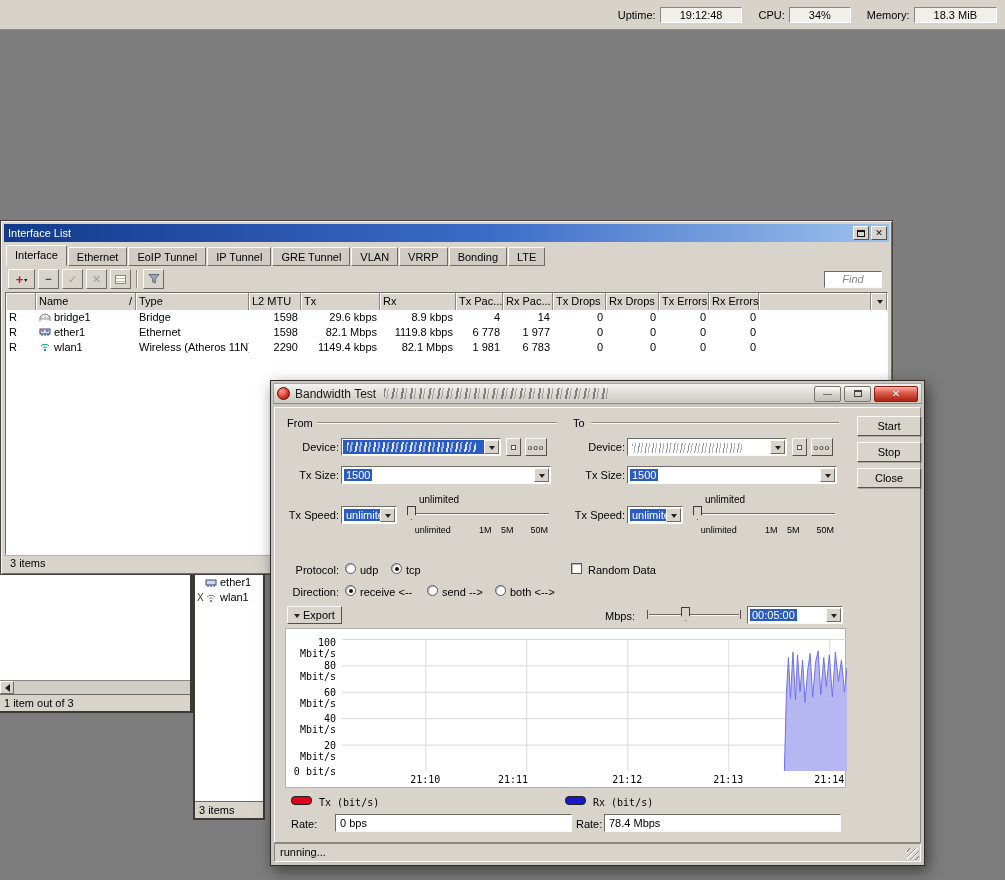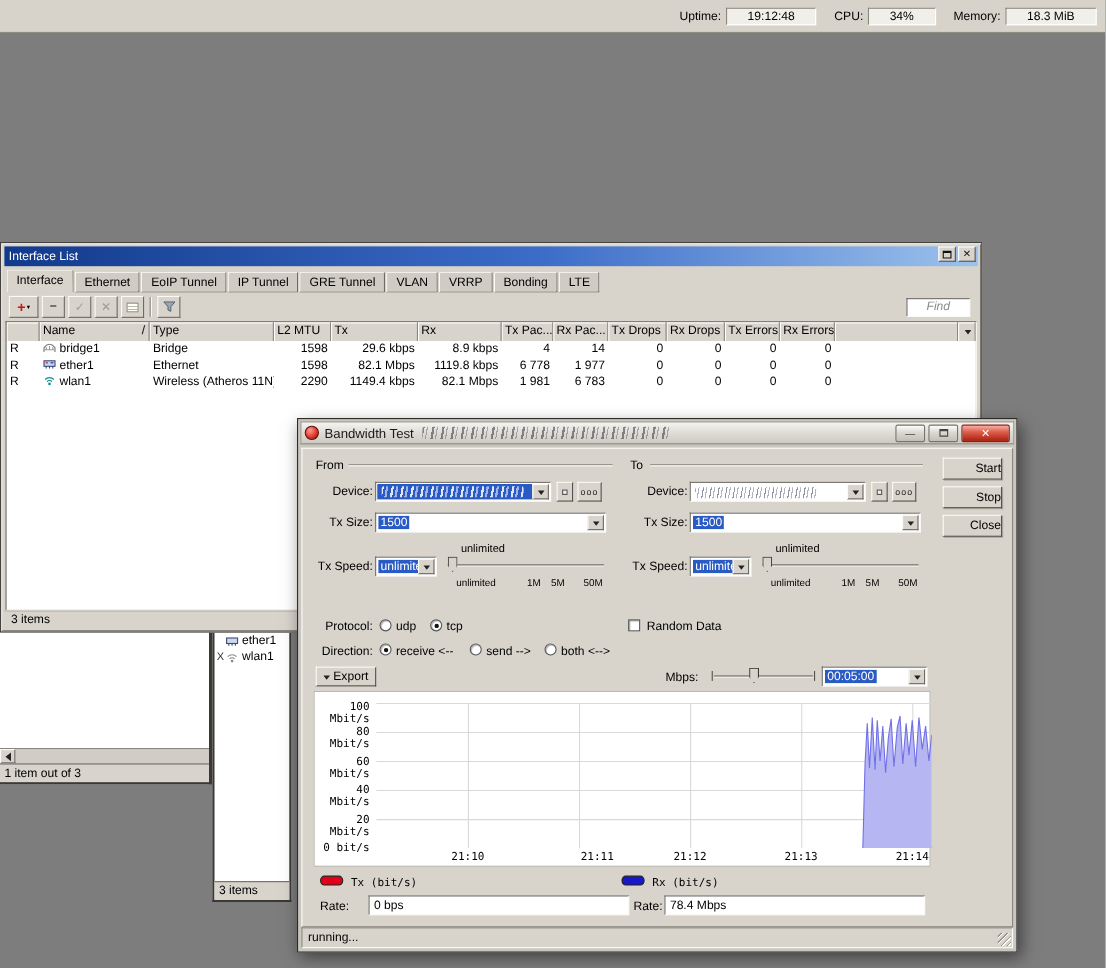"Interface List" .titlebar { align-items: none -> center }
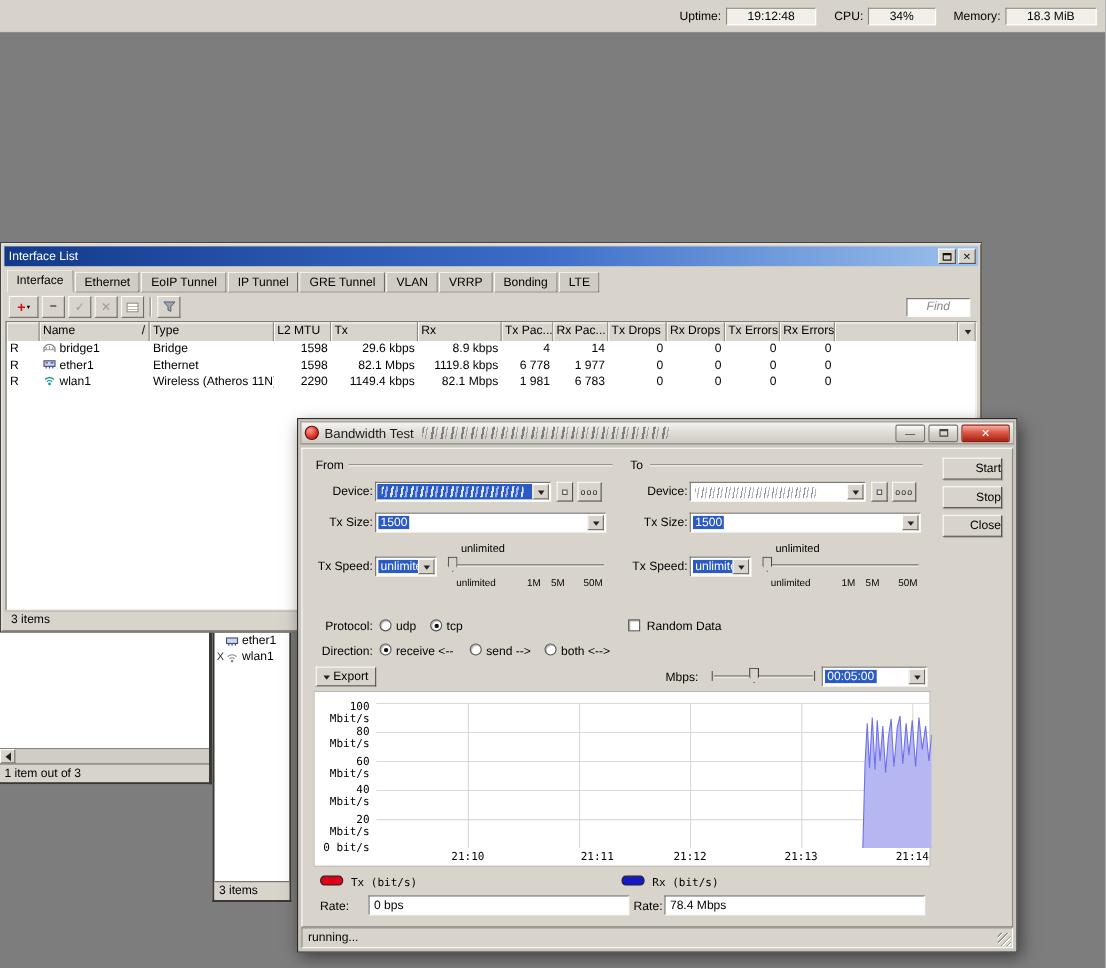"Start" .btn { text-align: right -> center; width: 54px -> 64px }
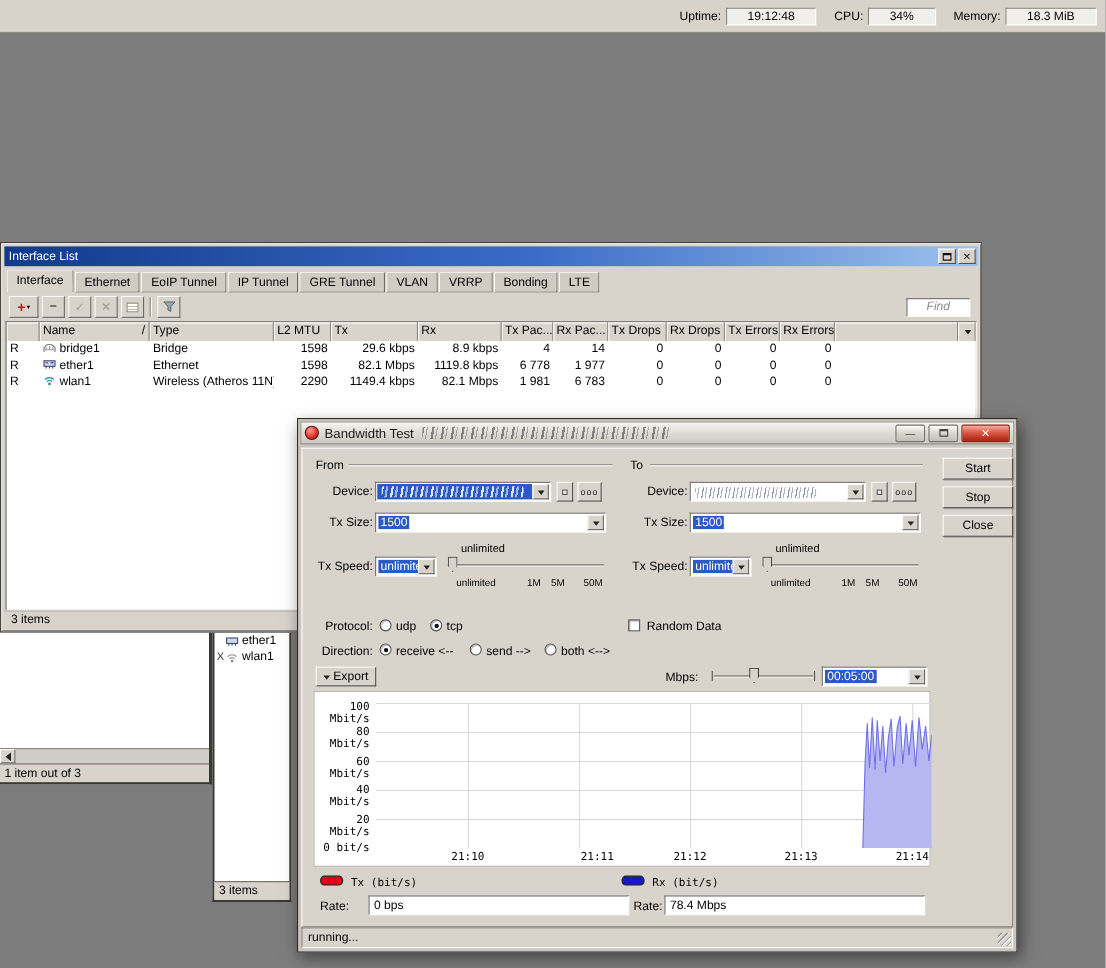"21:11" div.xlab { left: 257px -> 227px }
